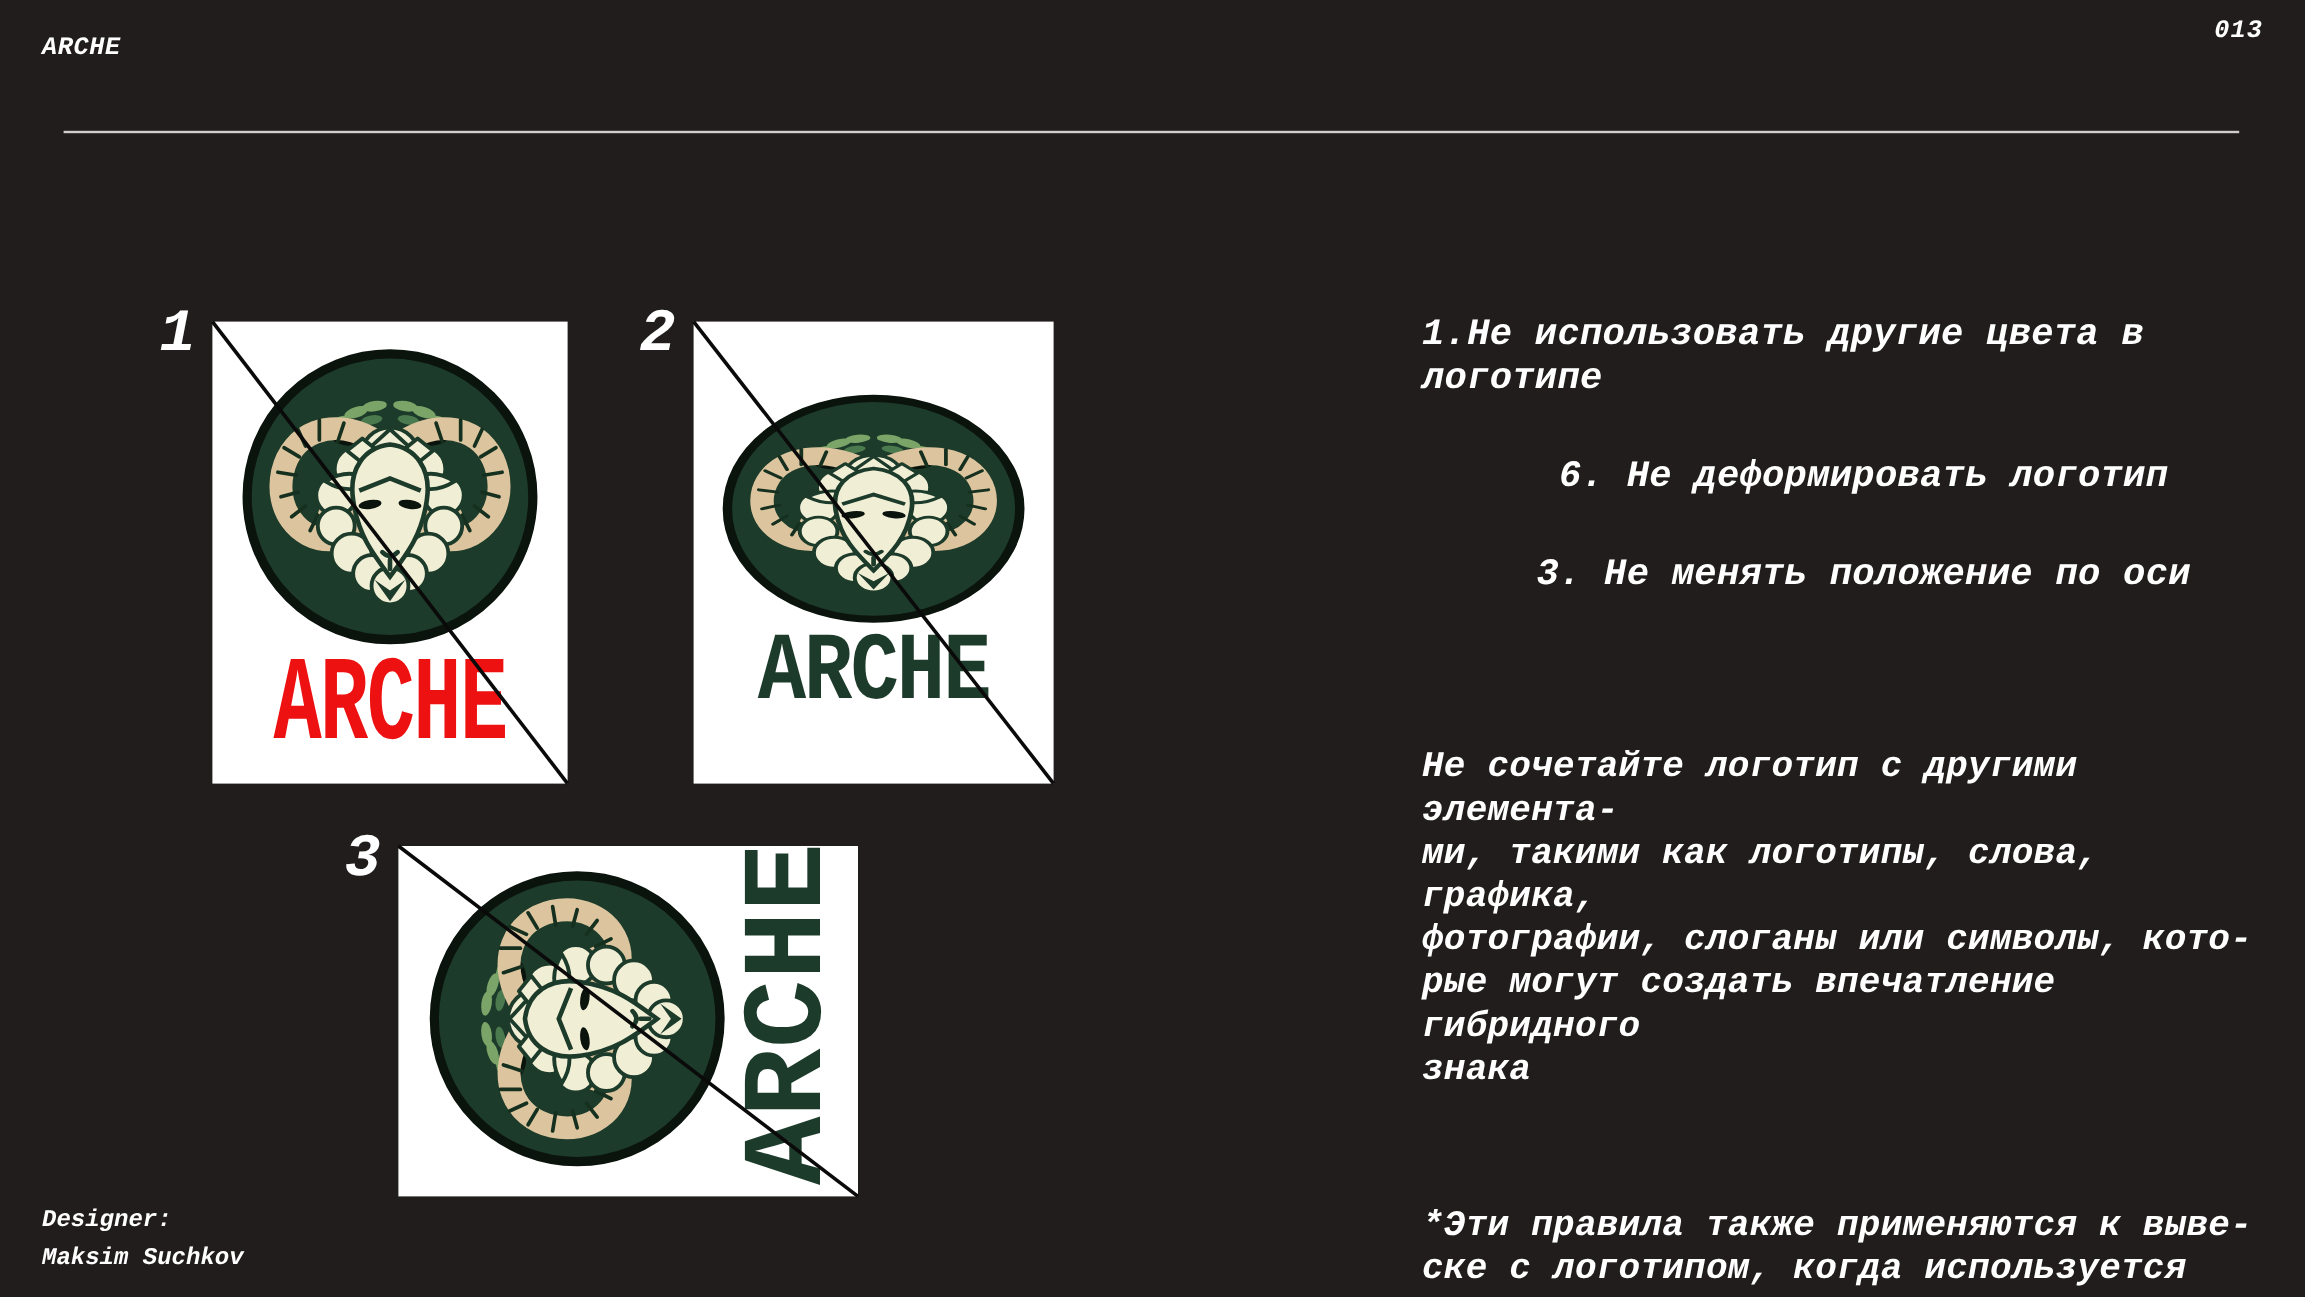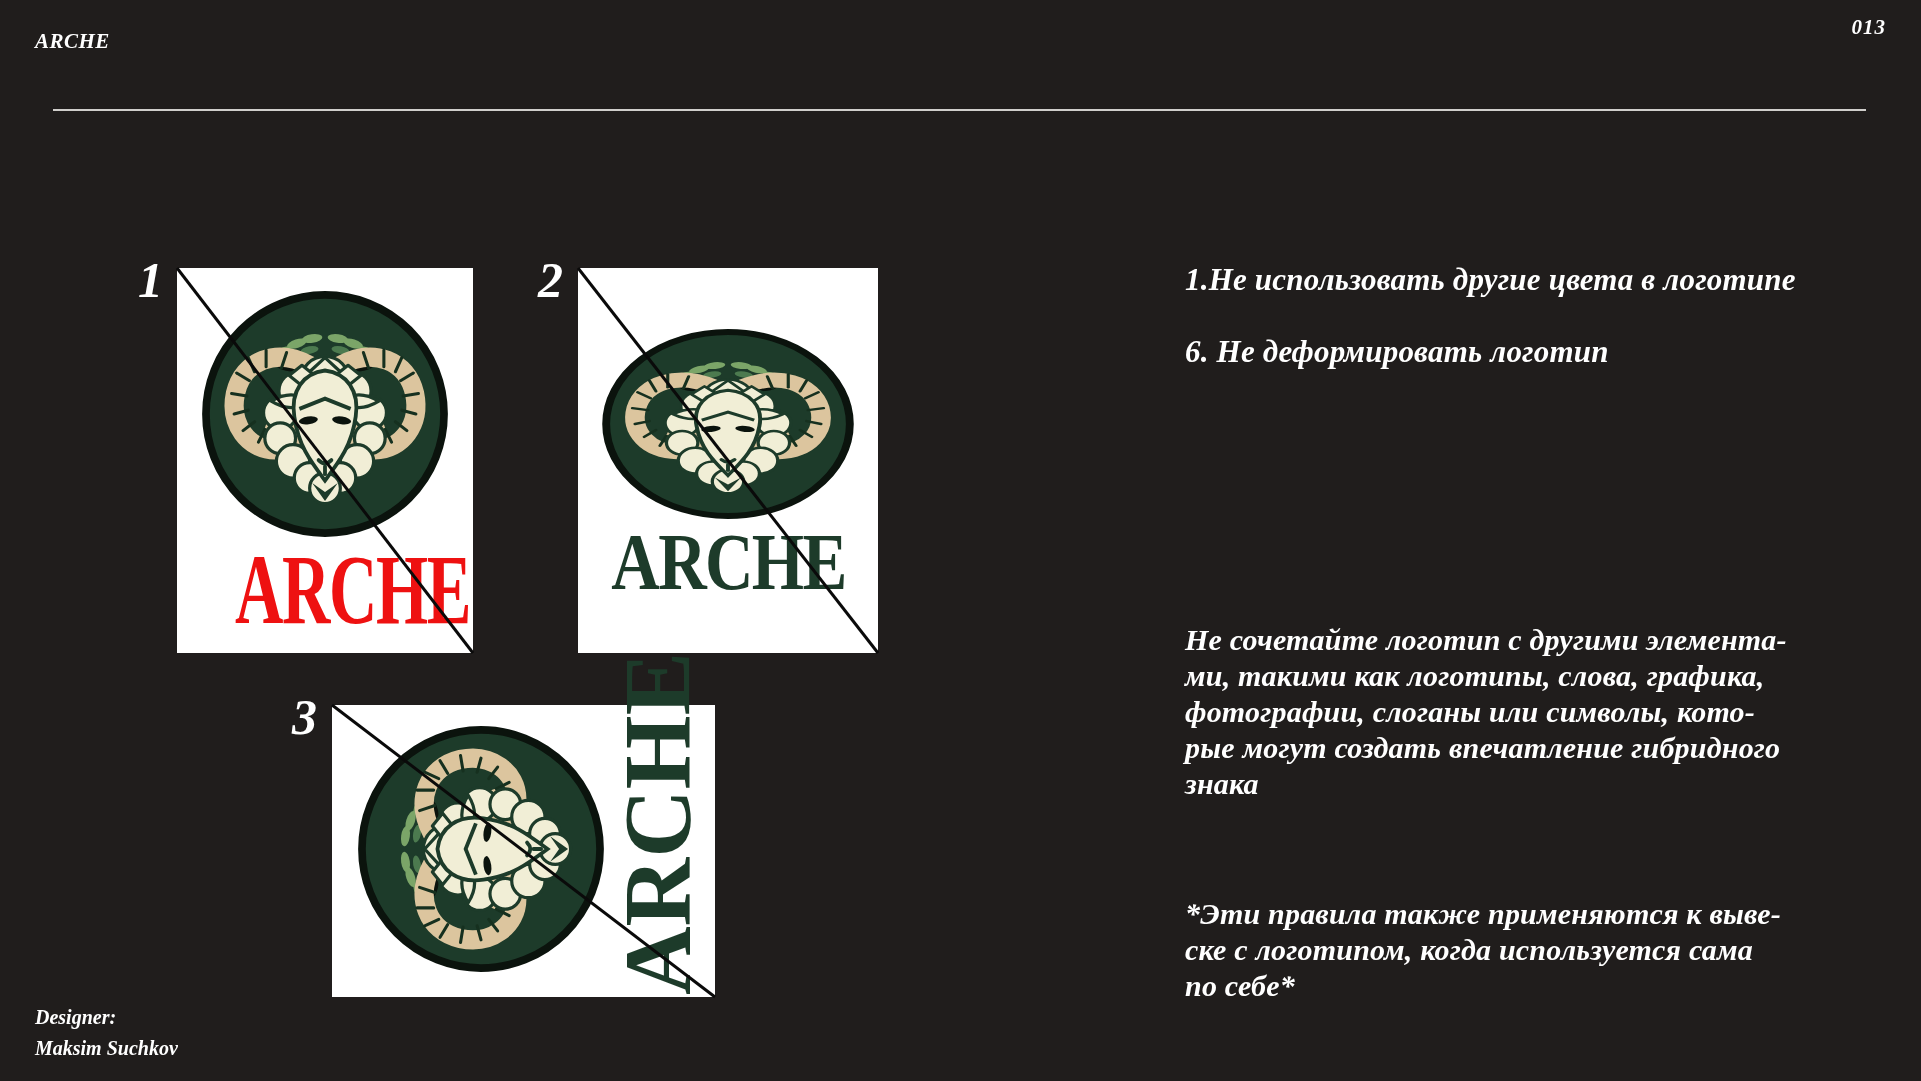"ARCHE" .stage { font-family: Liberation Serif, serif -> Liberation Mono, monospace }
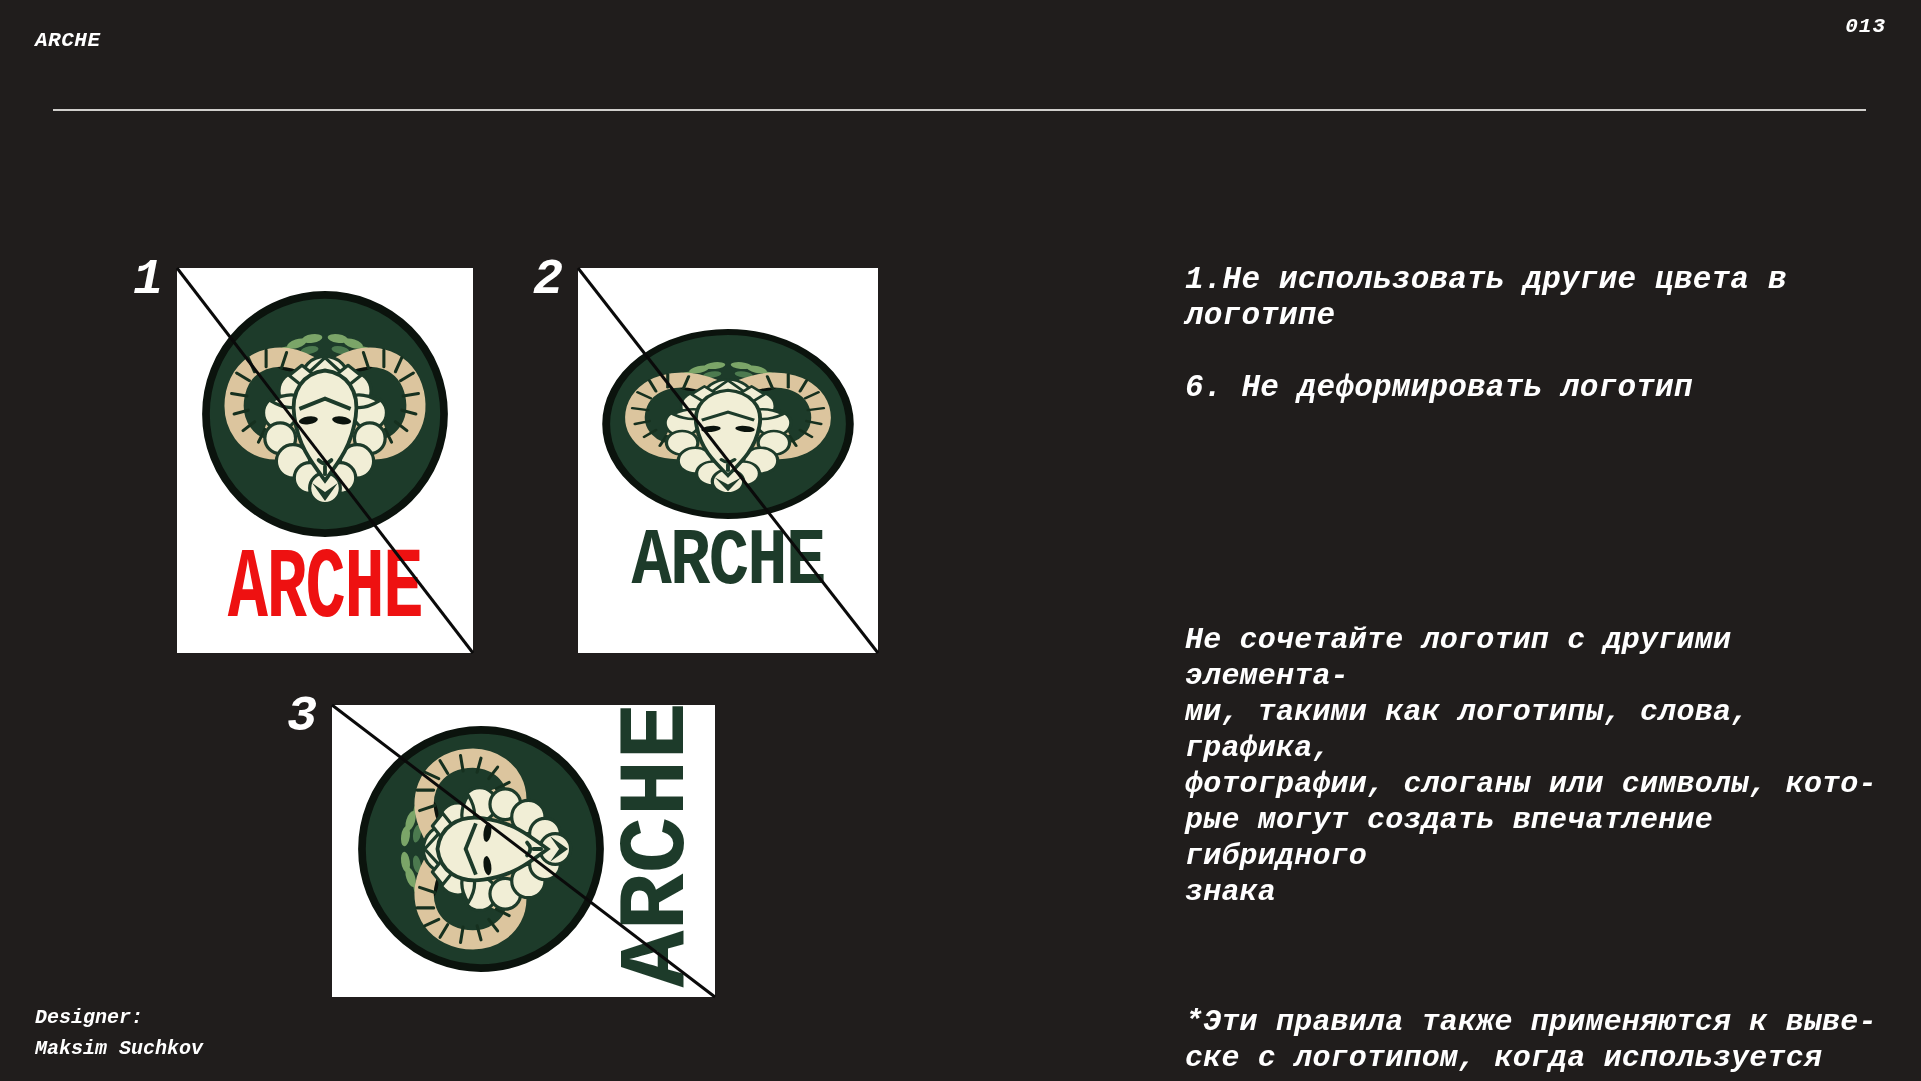"1.Не использовать другие цвета в" .rules { align-items: none -> center; gap: 36px -> 46px }
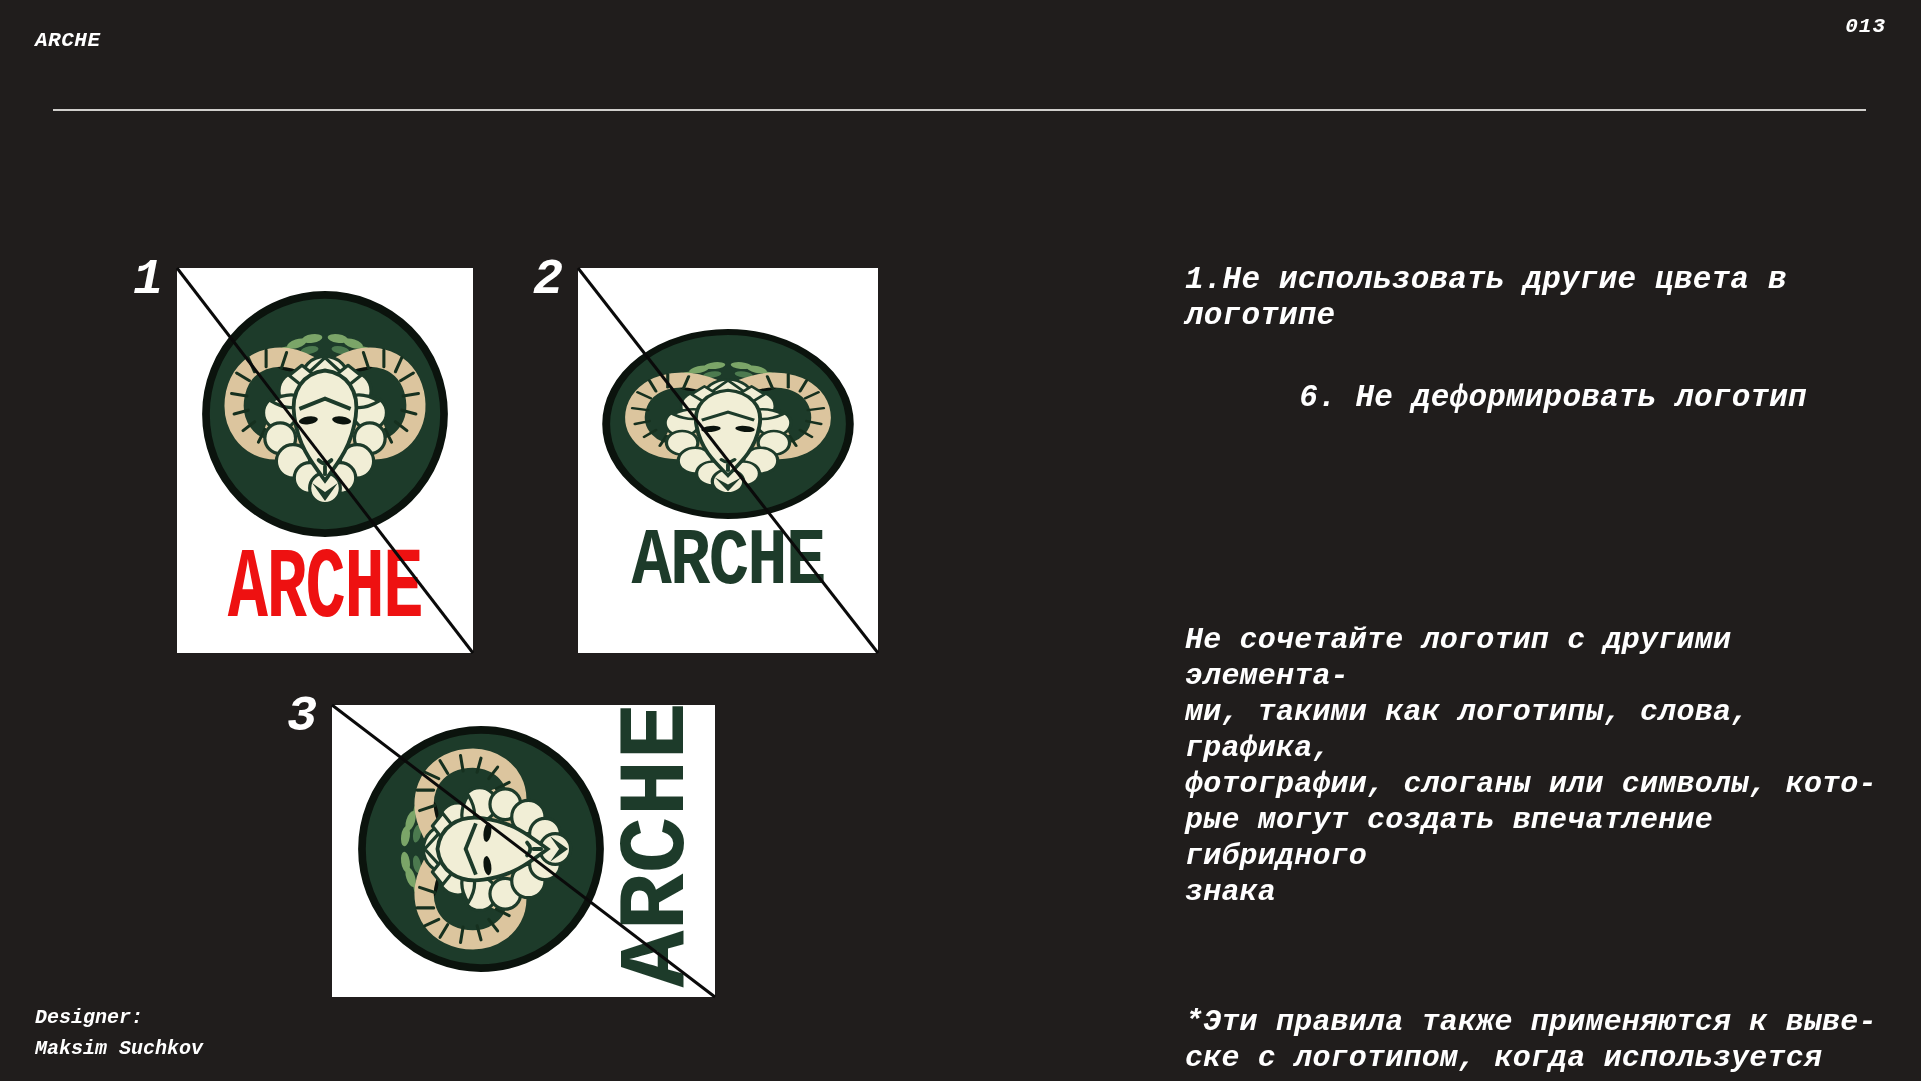"3. Не менять положение по" div.rule { html: none -> <div>3. Не менять положение по оси</div> }
